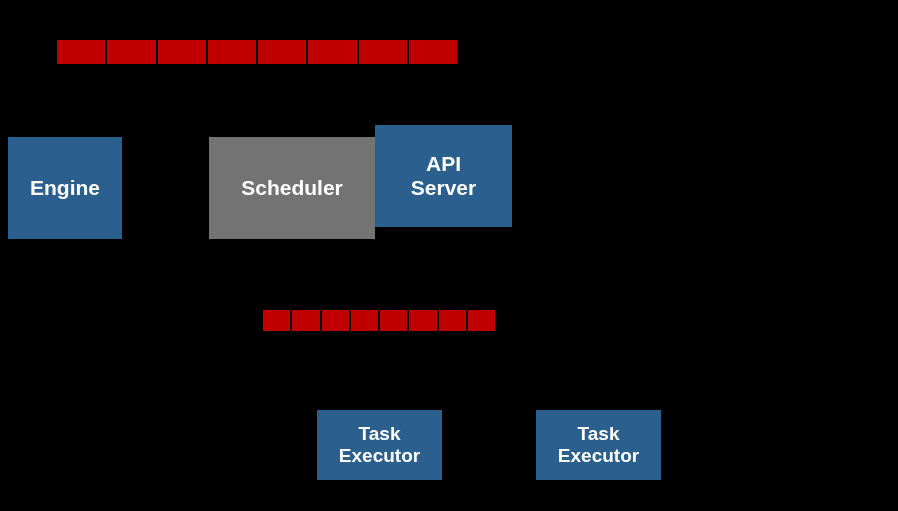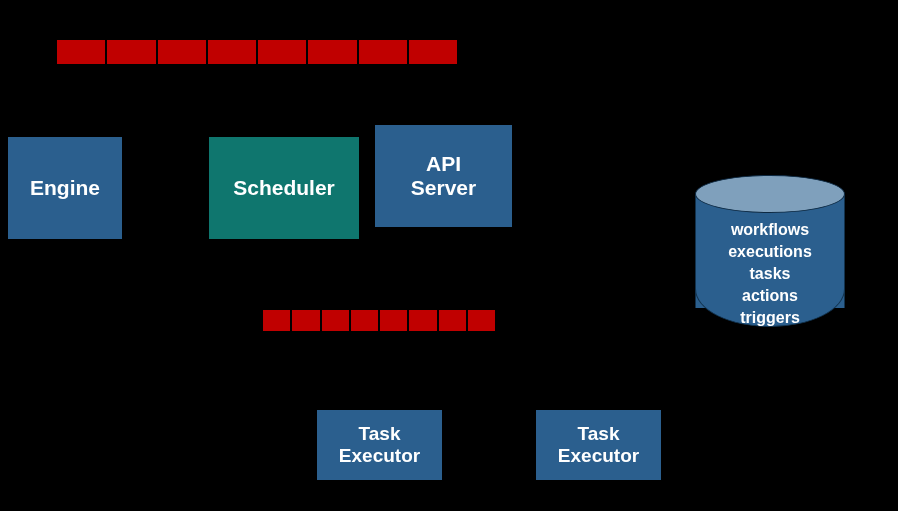"Scheduler" div.box { background: #0f766e -> #737373; width: 150px -> 166px }
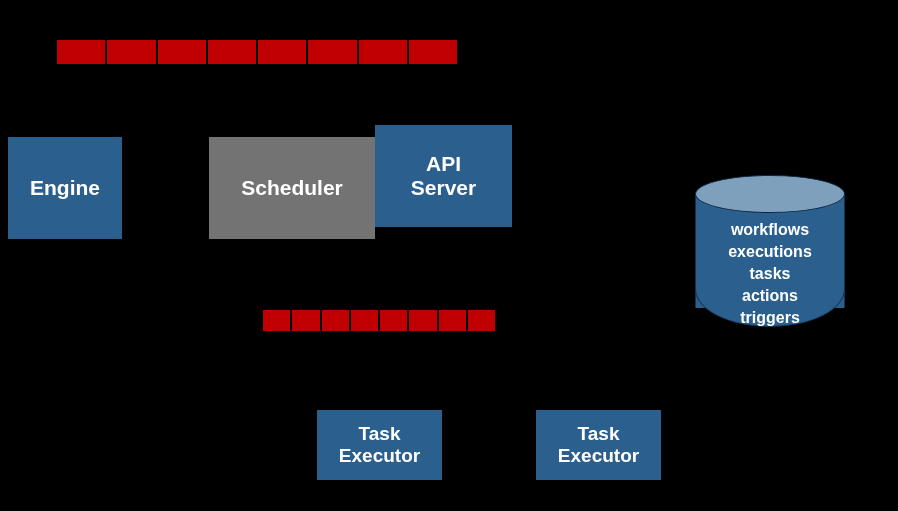"workflows" div.cylinder { html: <div> <div></div> <div></div> <div></div> <div> <div>workflows</div> <div>executions</div> <div>tasks</div> <div>actions</div> <div>triggers</div> </div> </div> -> none }
